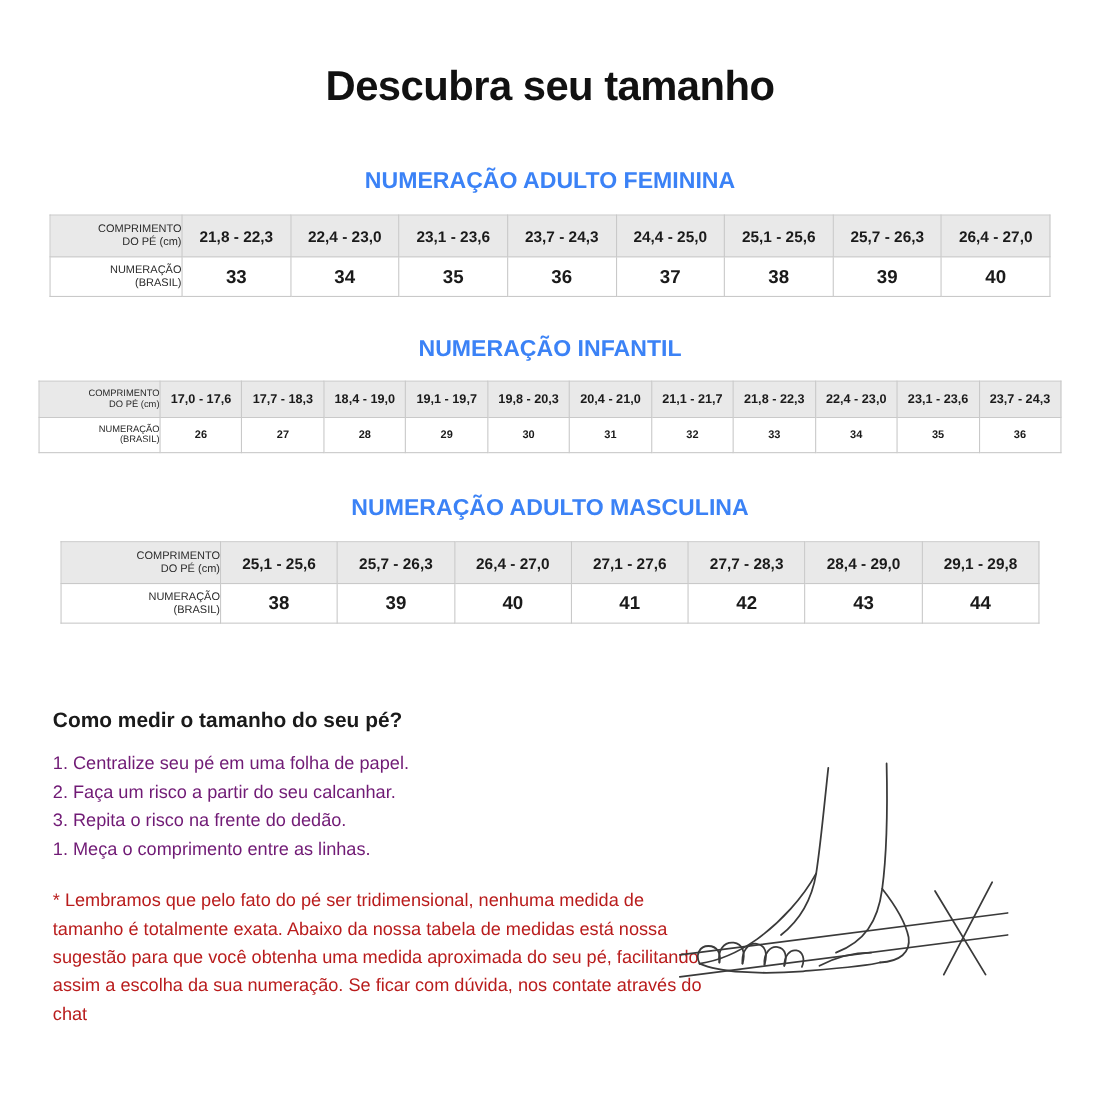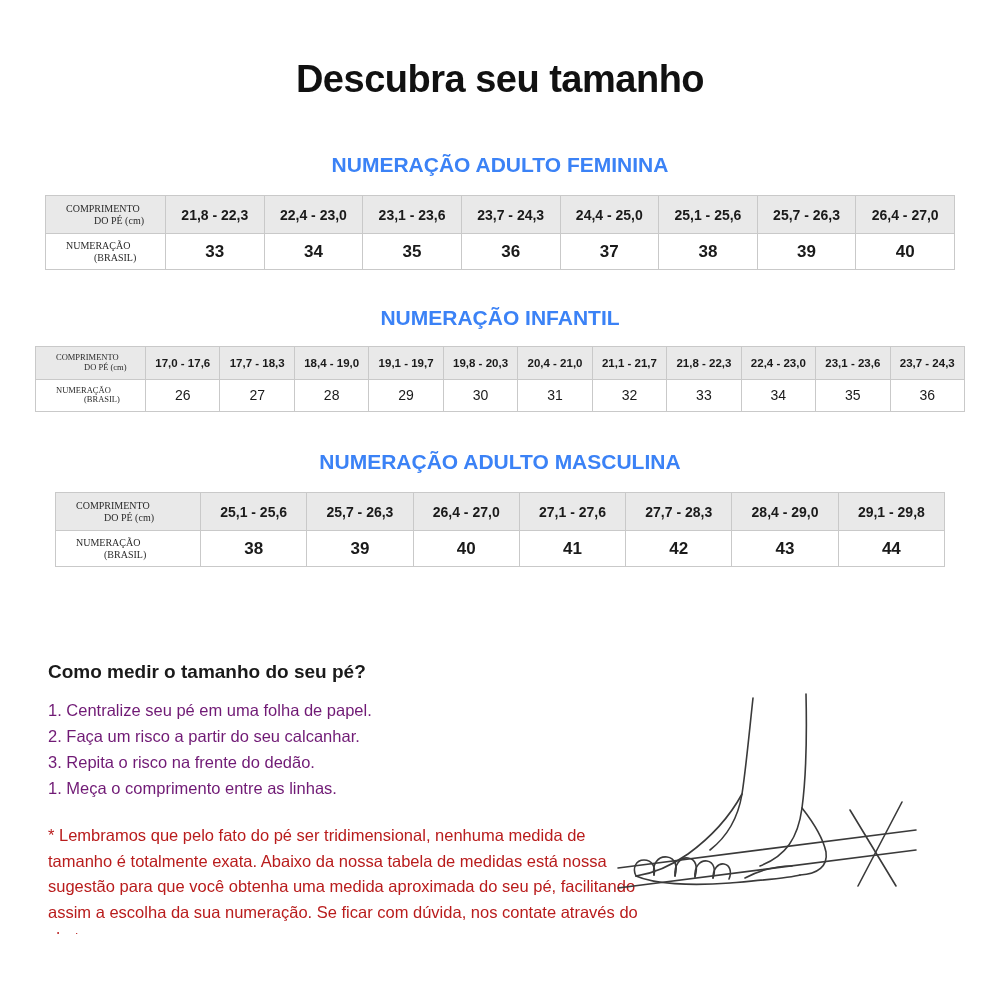"COMPRIMENTO" .rowlabel { font-family: Liberation Serif, serif -> none; text-align: left -> right }
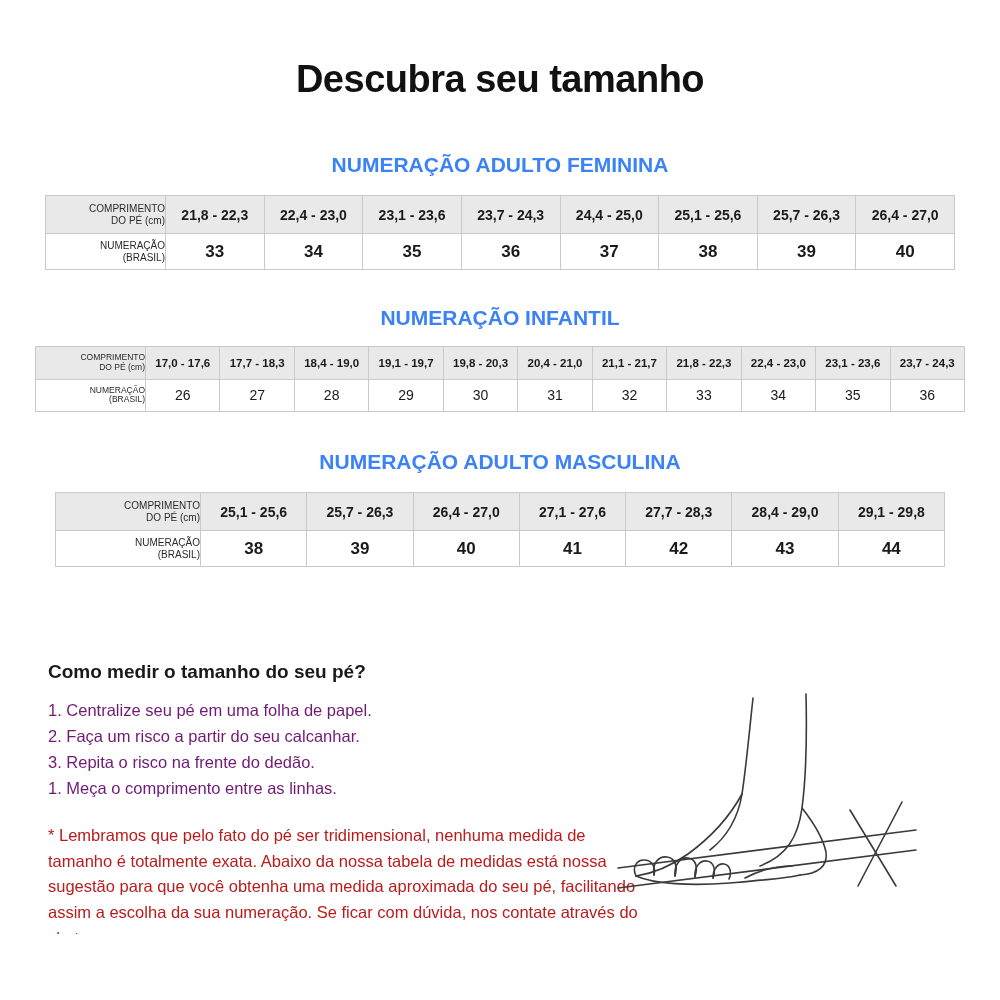"26" .tbl-inf .val { font-size: 14px -> 10px; font-weight: normal -> bold }
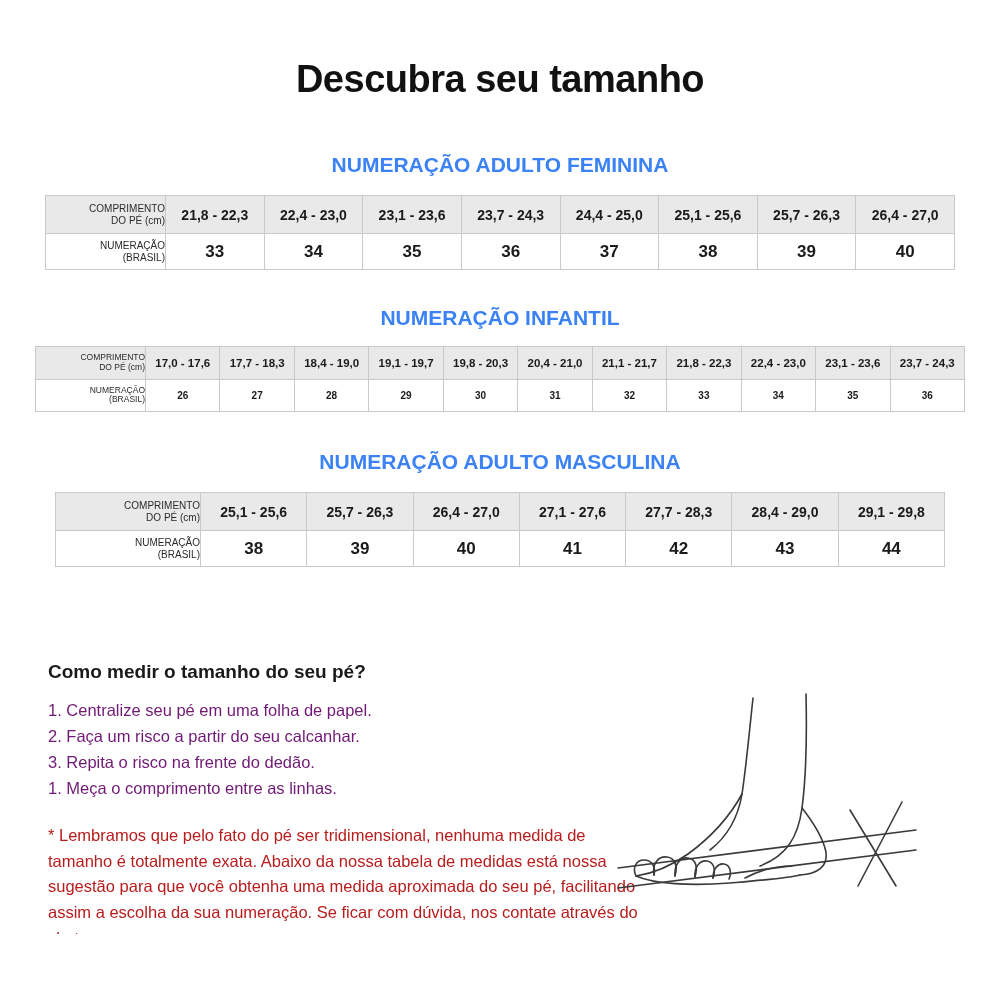"Como medir o tamanho do" .howto-title { margin: 16px 0 14px 0 -> 0 0 14px 0 }
